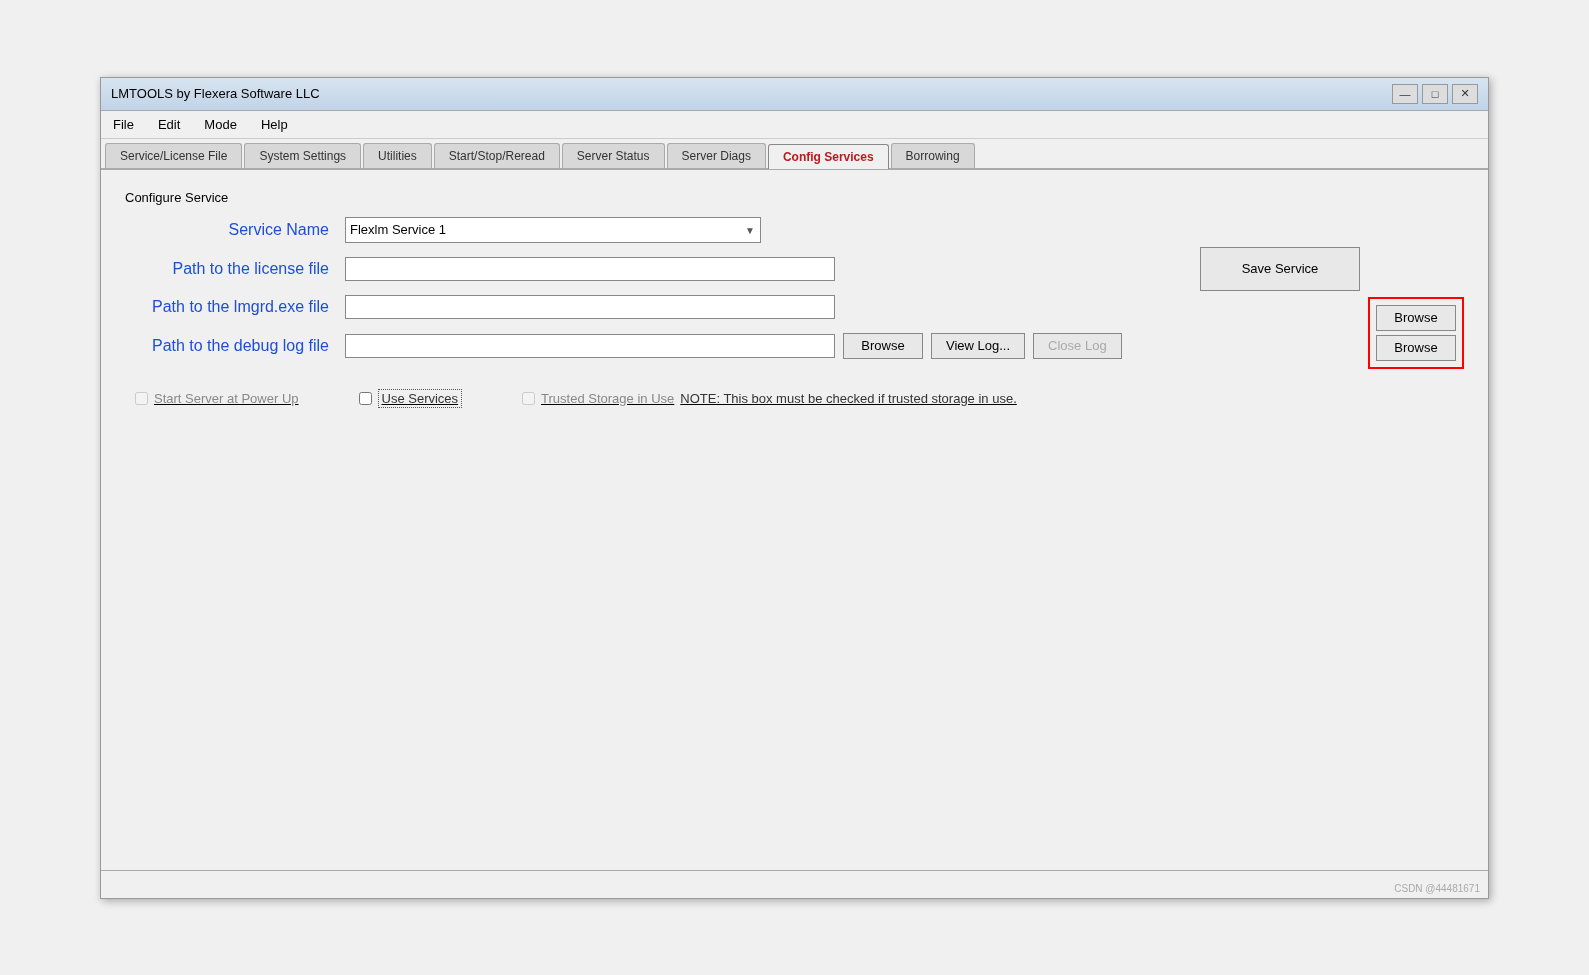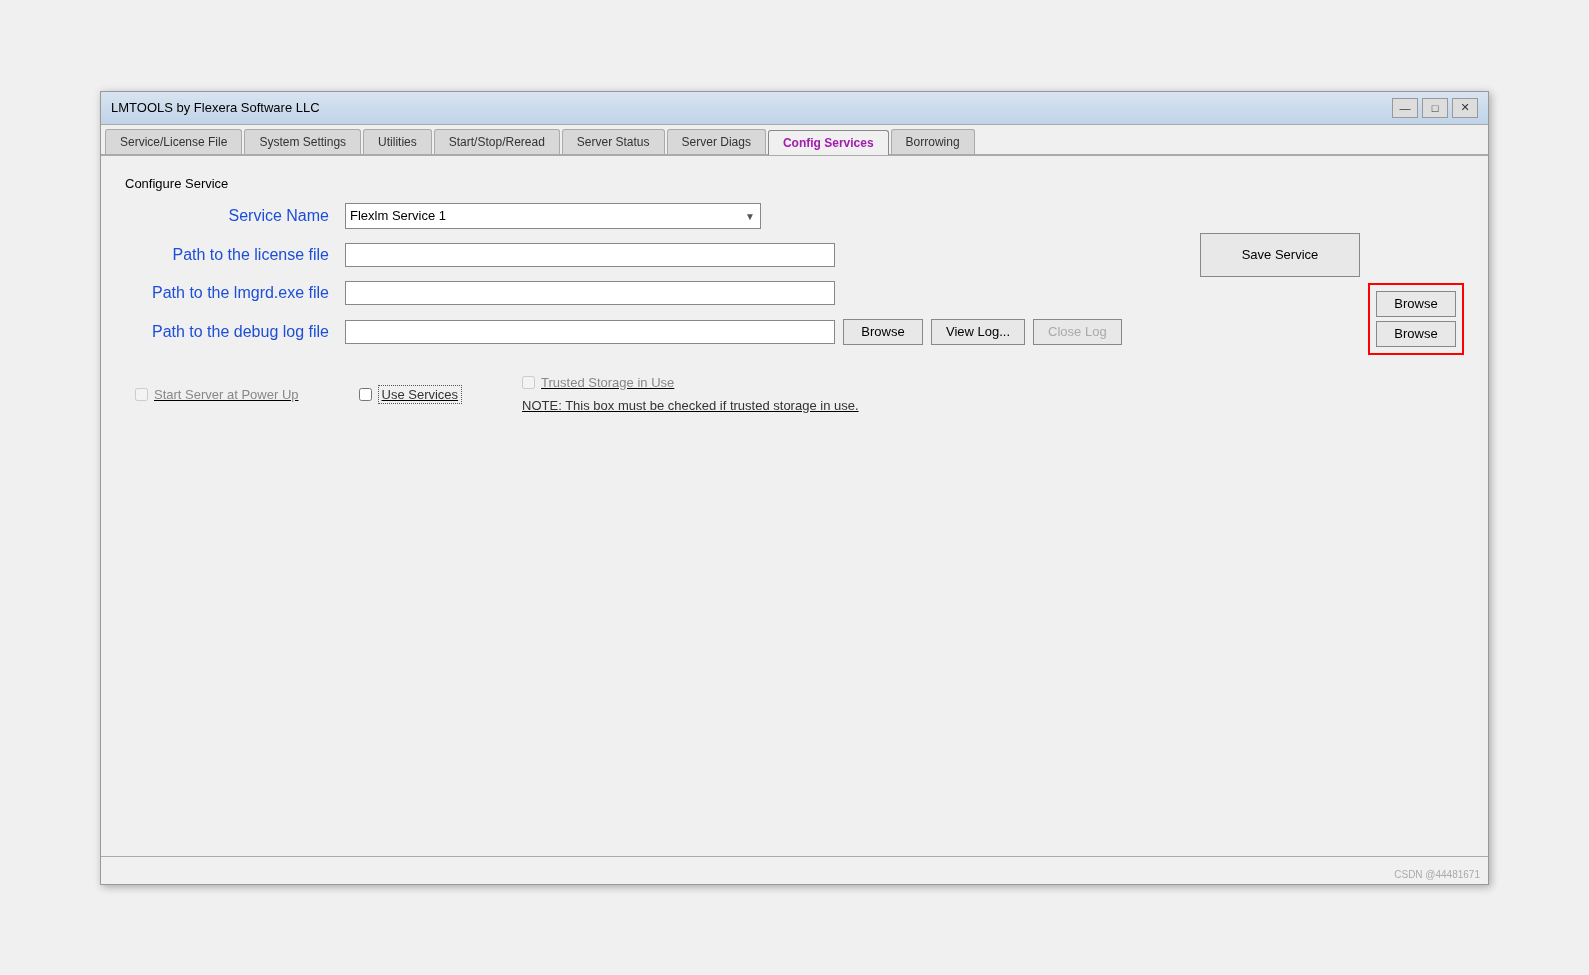"File" div.menu-bar { html: none -> <div> <span>File</span> <span>Edit</span> <span>Mode</span> <span>Help</span> </div> }
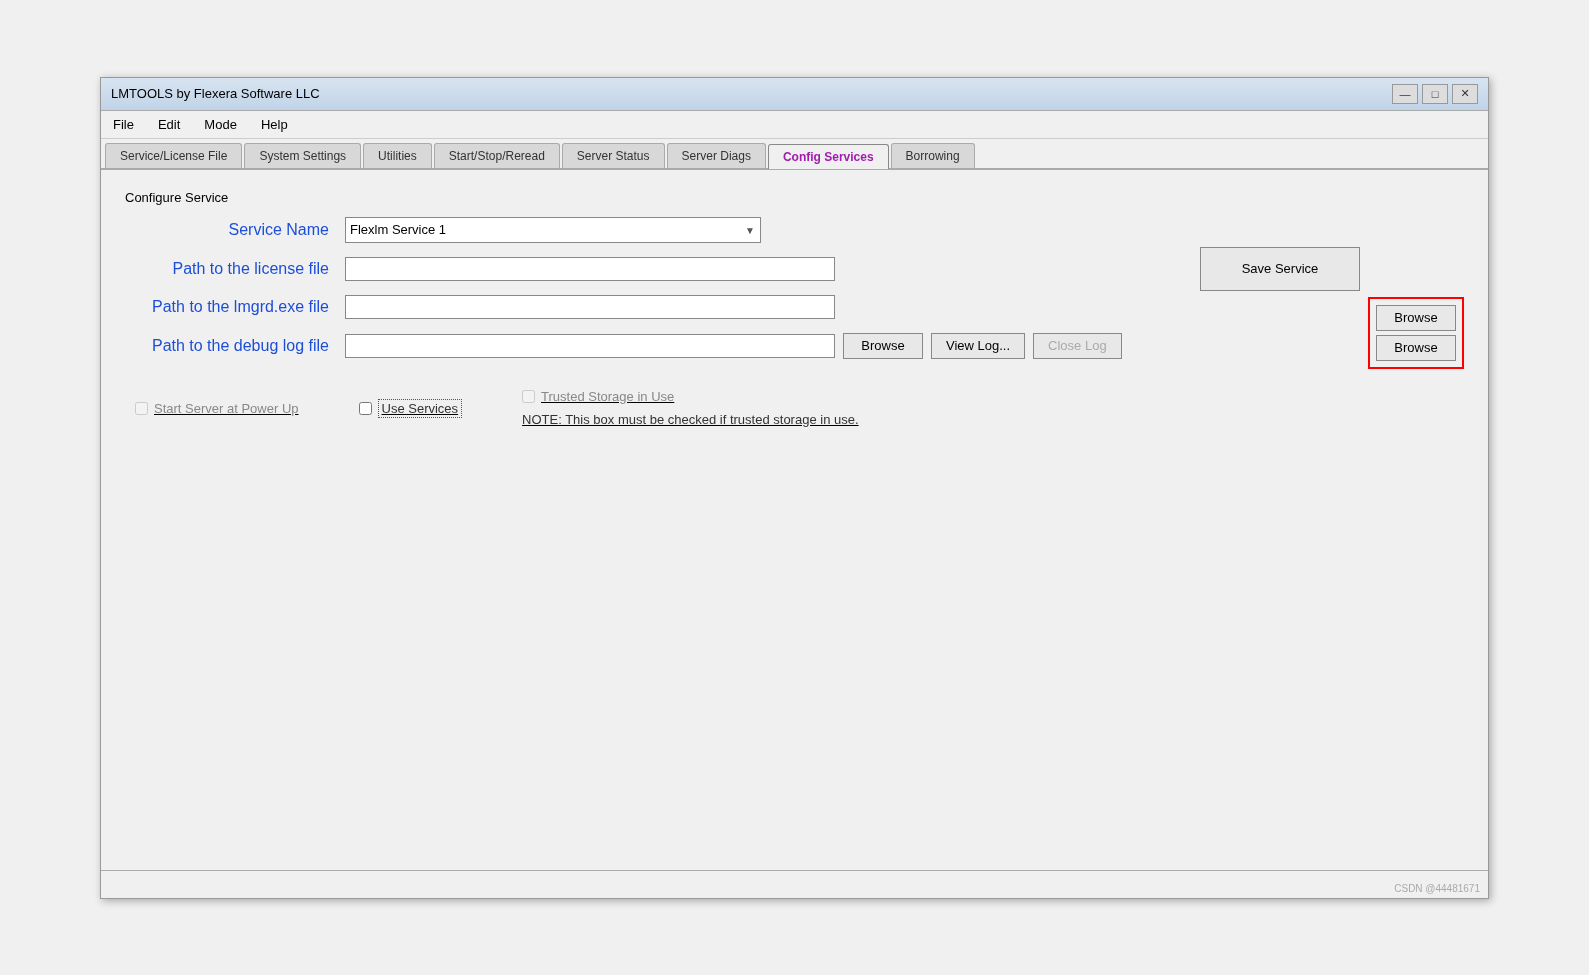"Config Services" .tab.active { color: #a21caf -> #b91c1c }
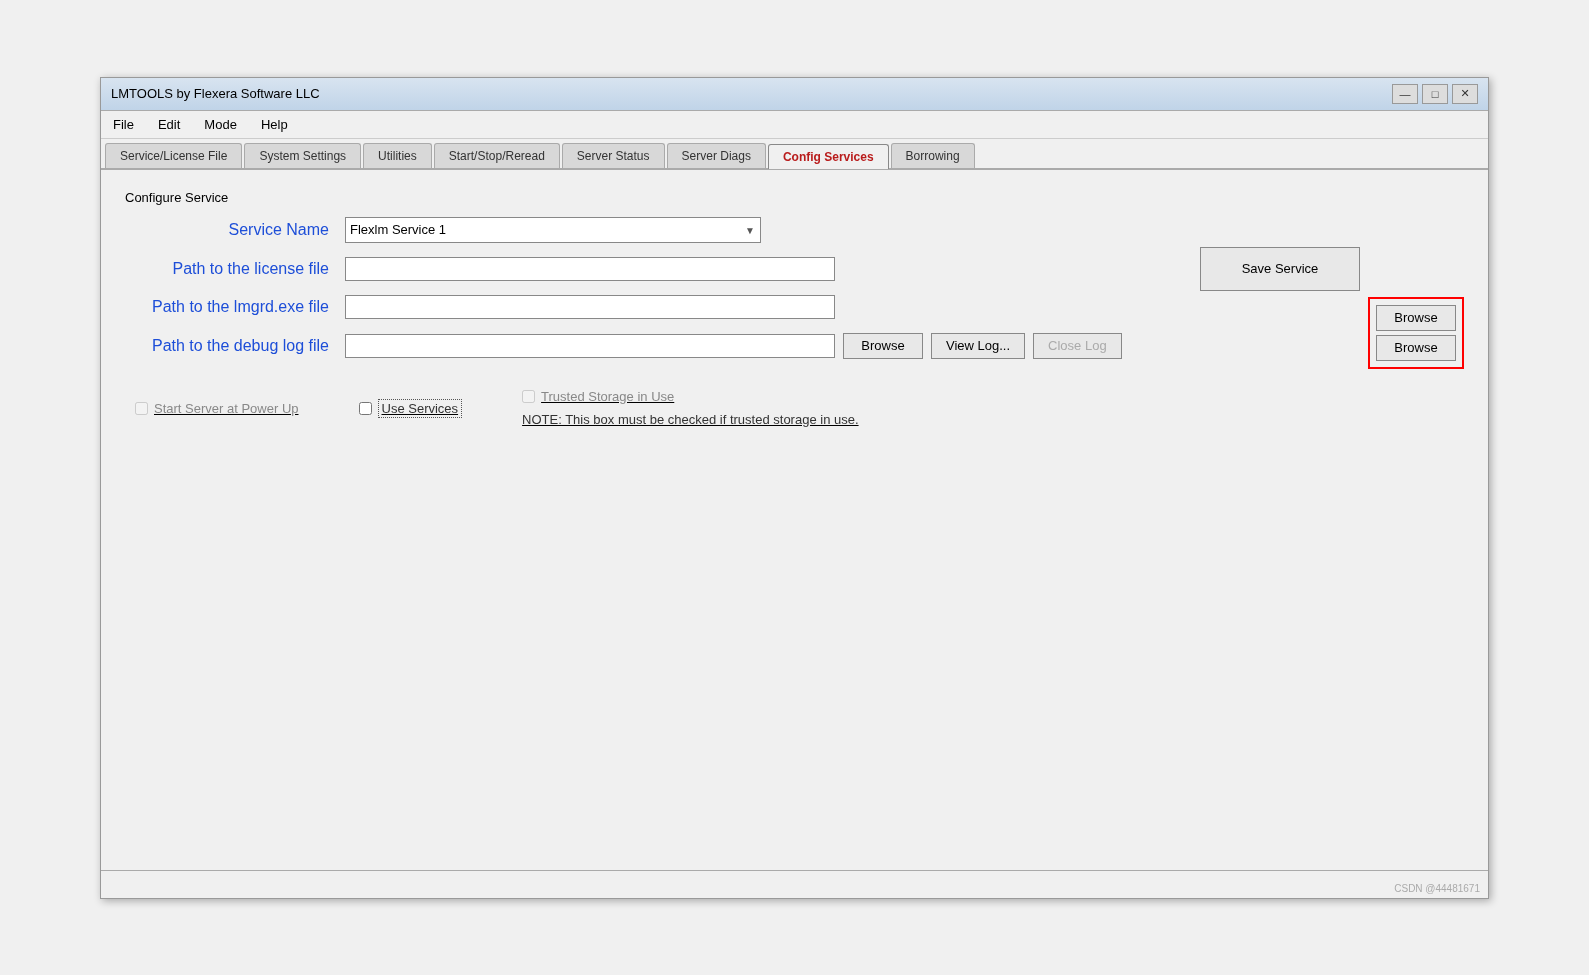"Trusted Storage in Use" .trusted-storage-section { flex-direction: column -> row }
